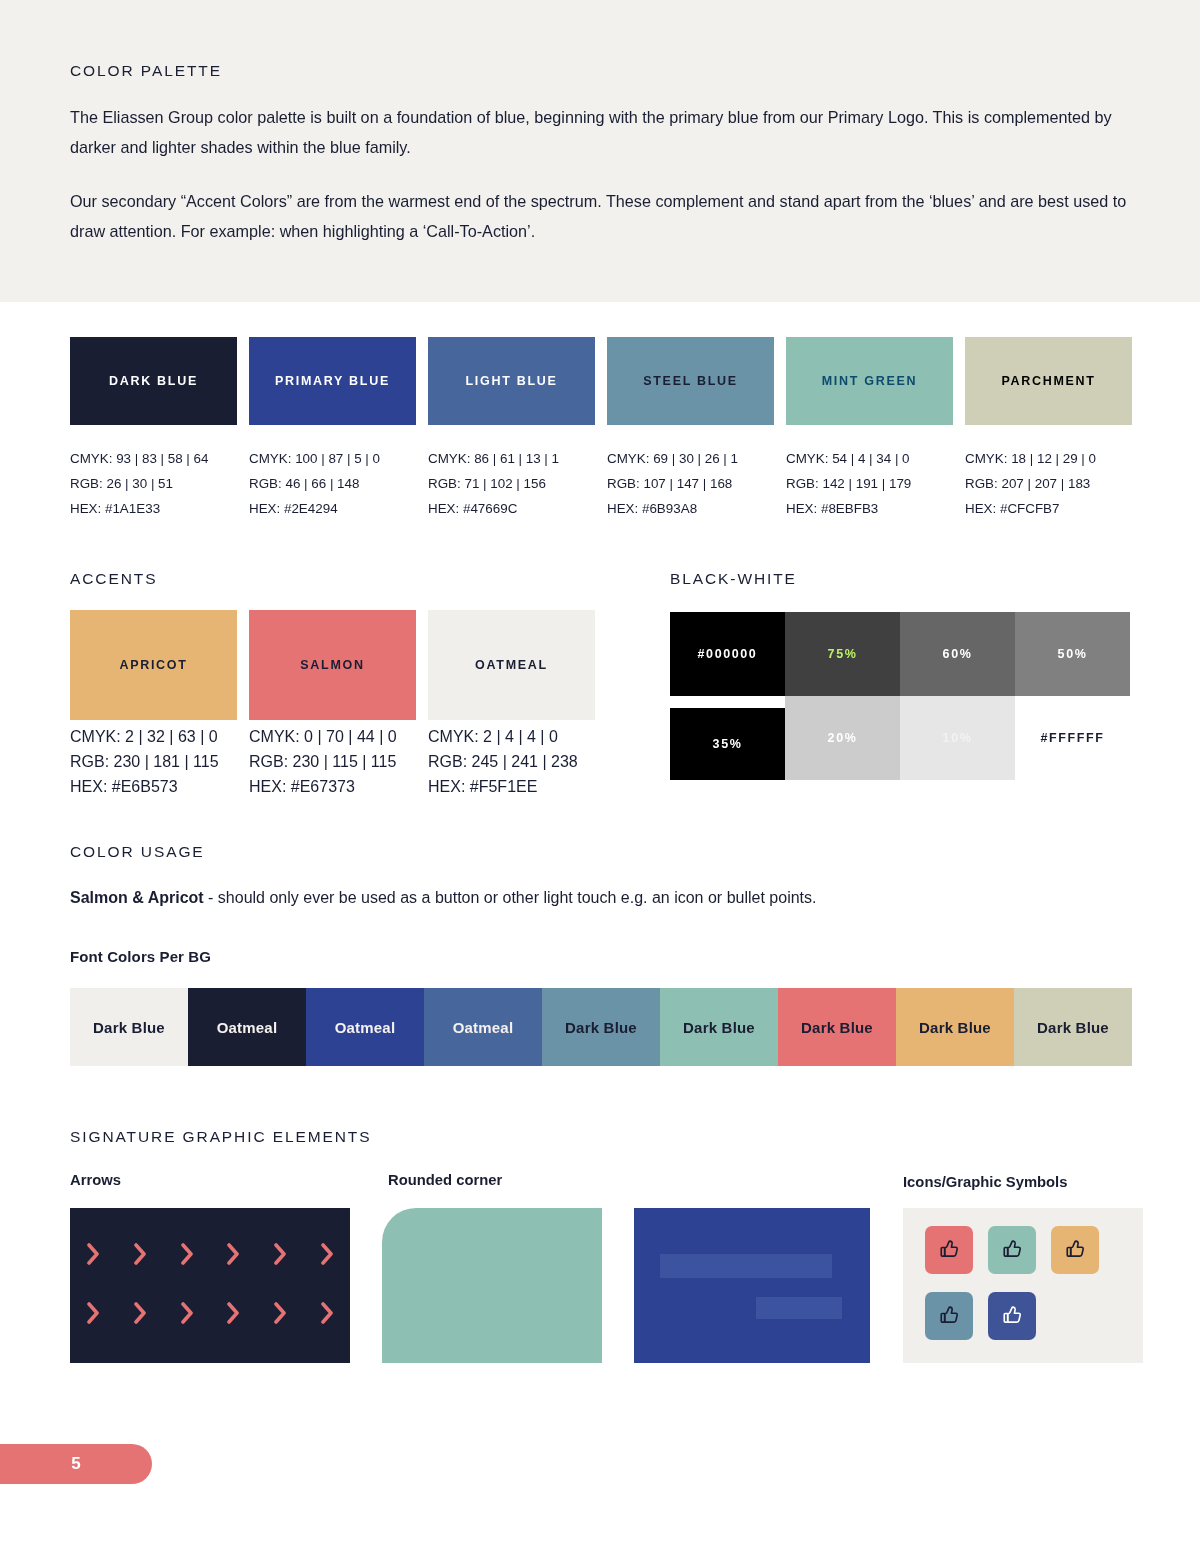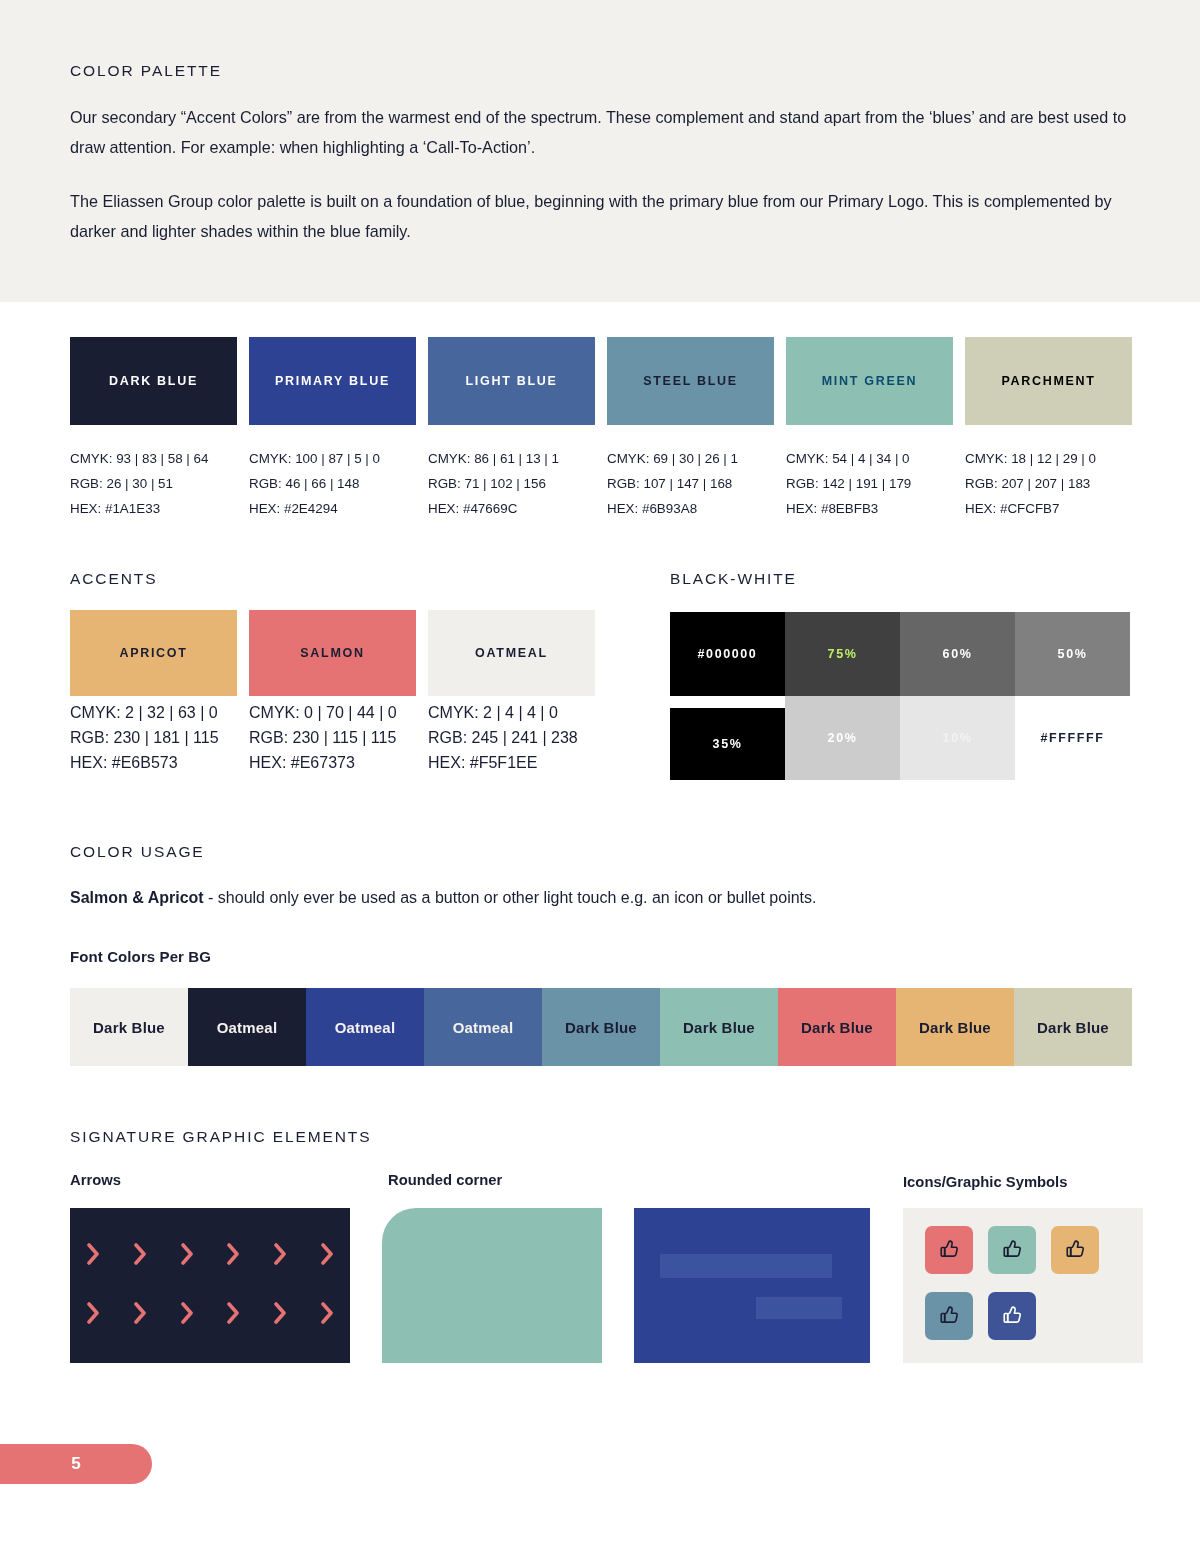"Our secondary “Accent Colors” are" p.para { order: before "The Eliassen Group color palette" -> after "The Eliassen Group color palette" }
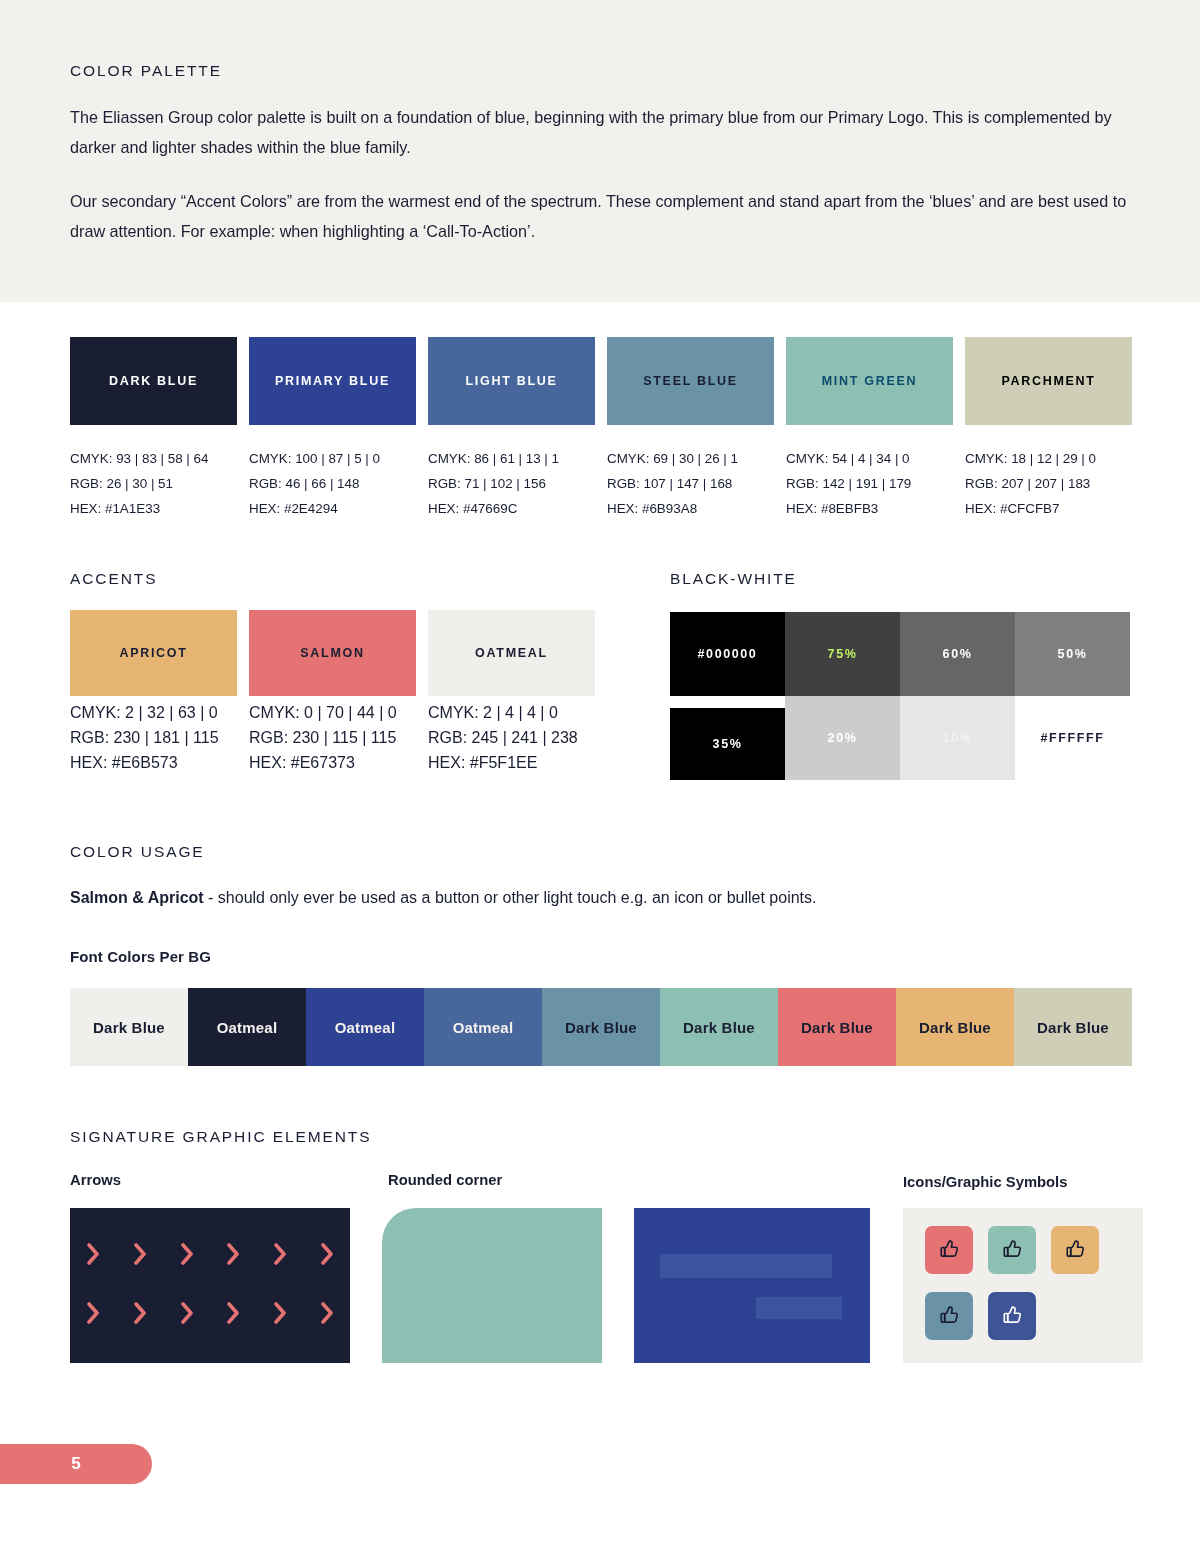"APRICOT" .accent-chip { height: 86px -> 110px }
